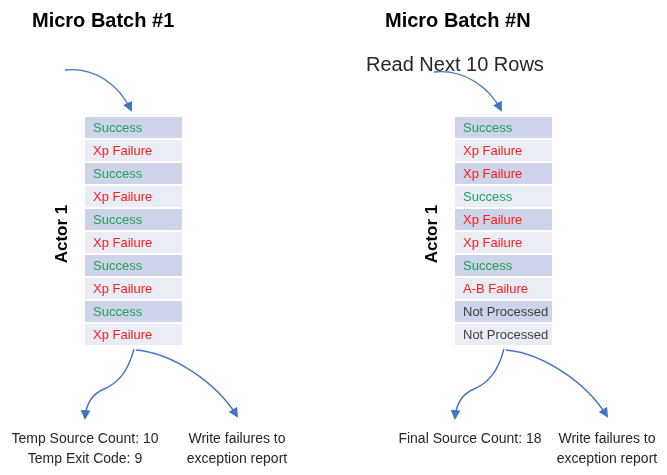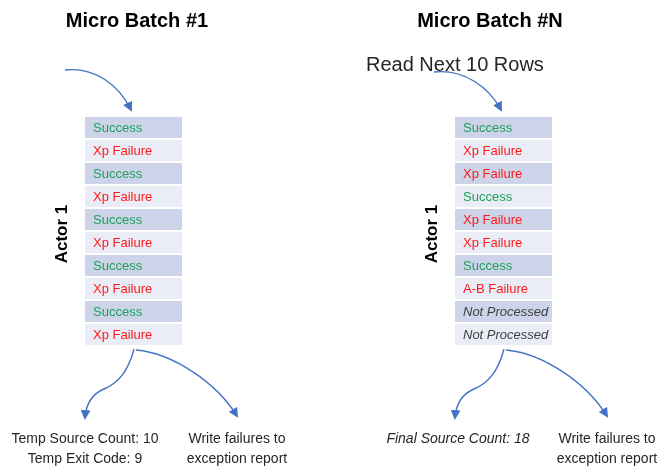"Micro Batch #1" .batch-title { text-align: center -> none }
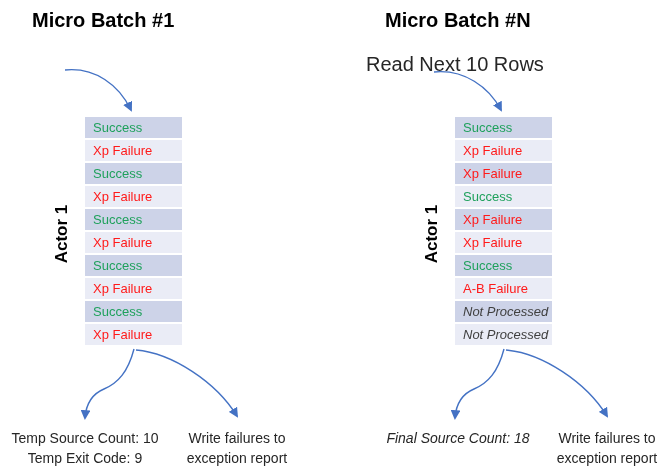"Not Processed" .st-neutral { font-style: italic -> none }
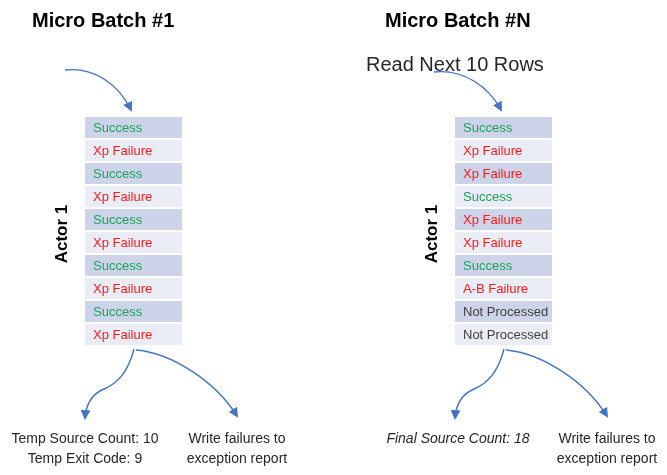"Final Source Count: 18" .counts-2 { font-style: italic -> none; left: 372px -> 384px }
